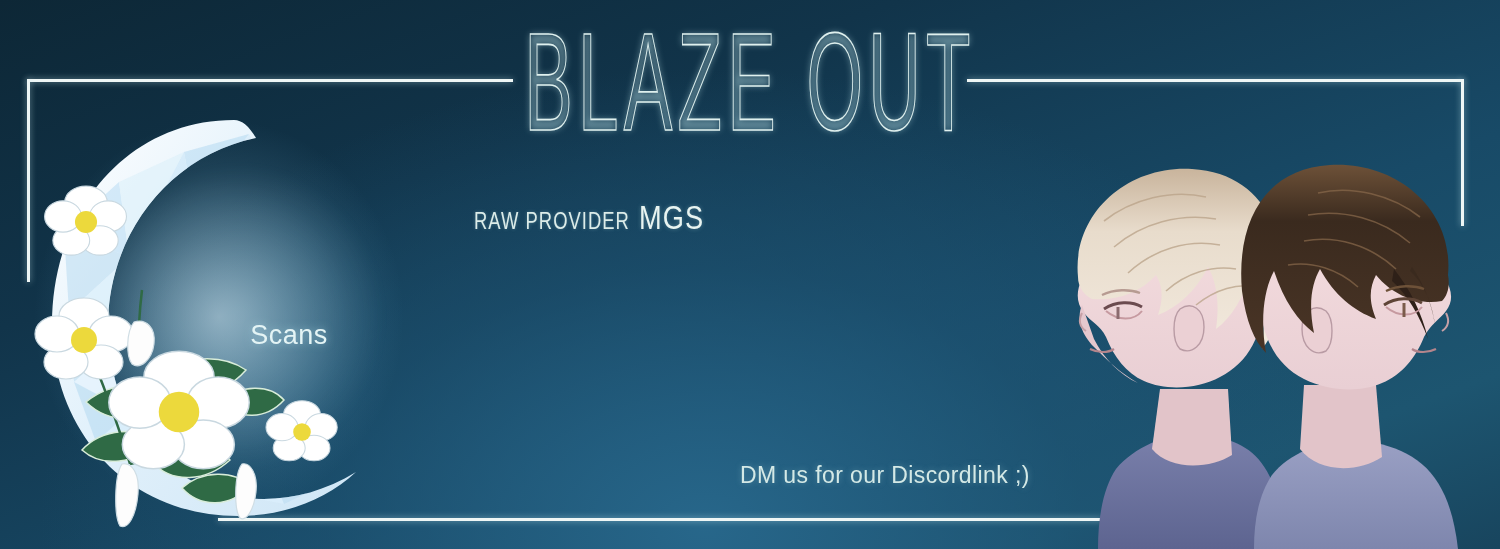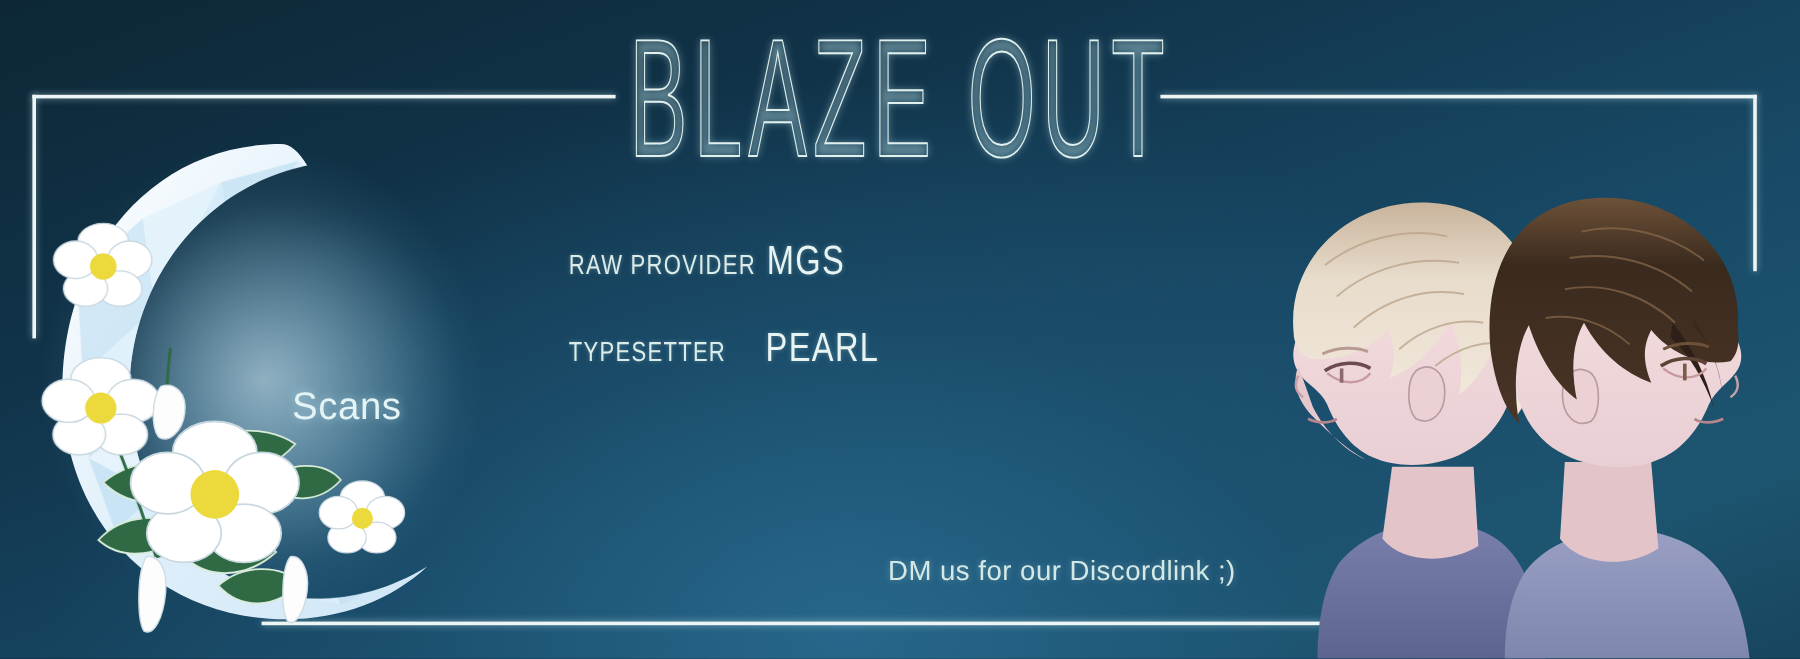"TYPESETTER" div.col { html: <div> <span>TYPESETTER</span> <span>PEARL</span> </div> -> none }
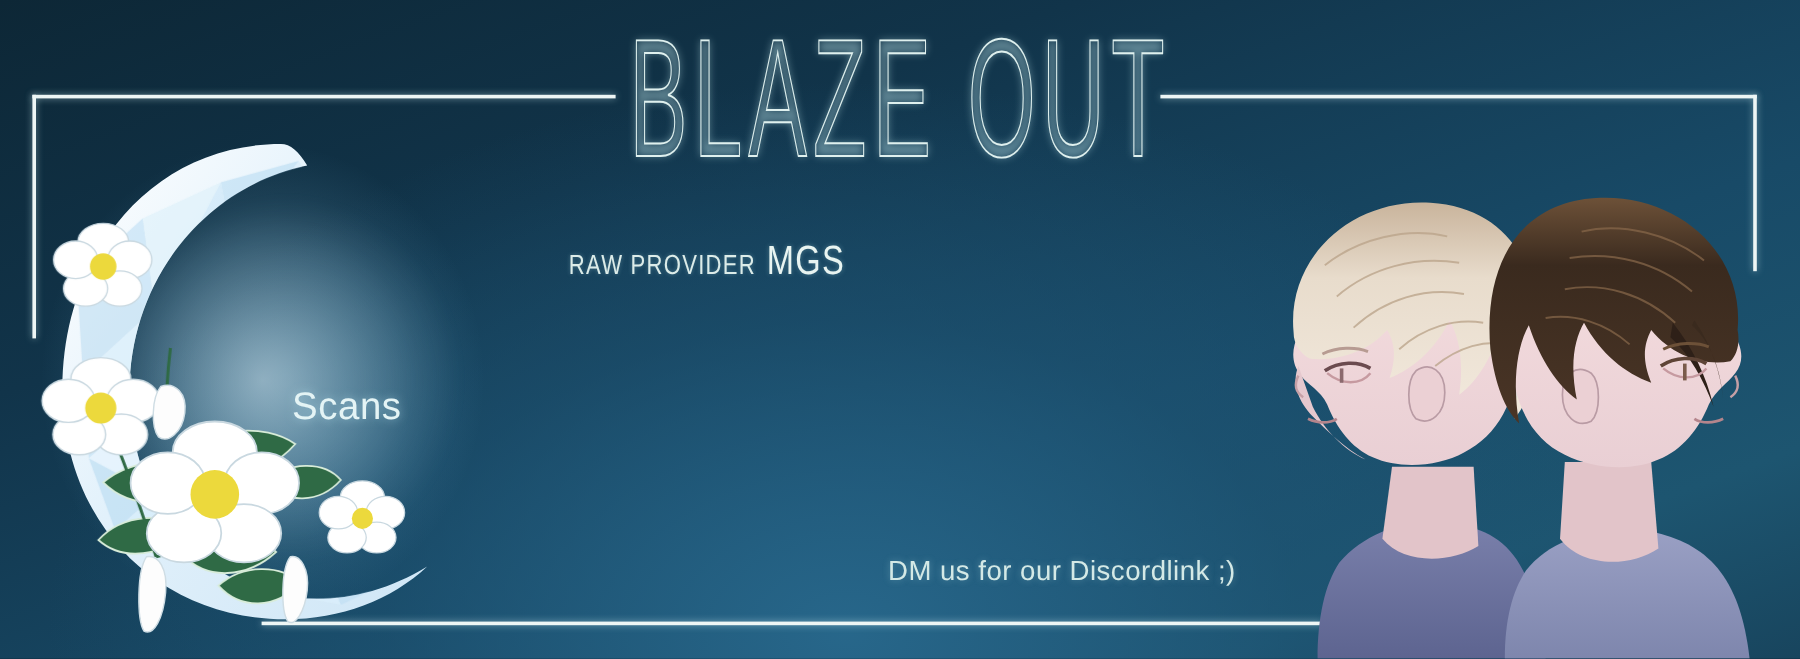"Scans" .logo-script-sub { font-size: 32px -> 27px }
